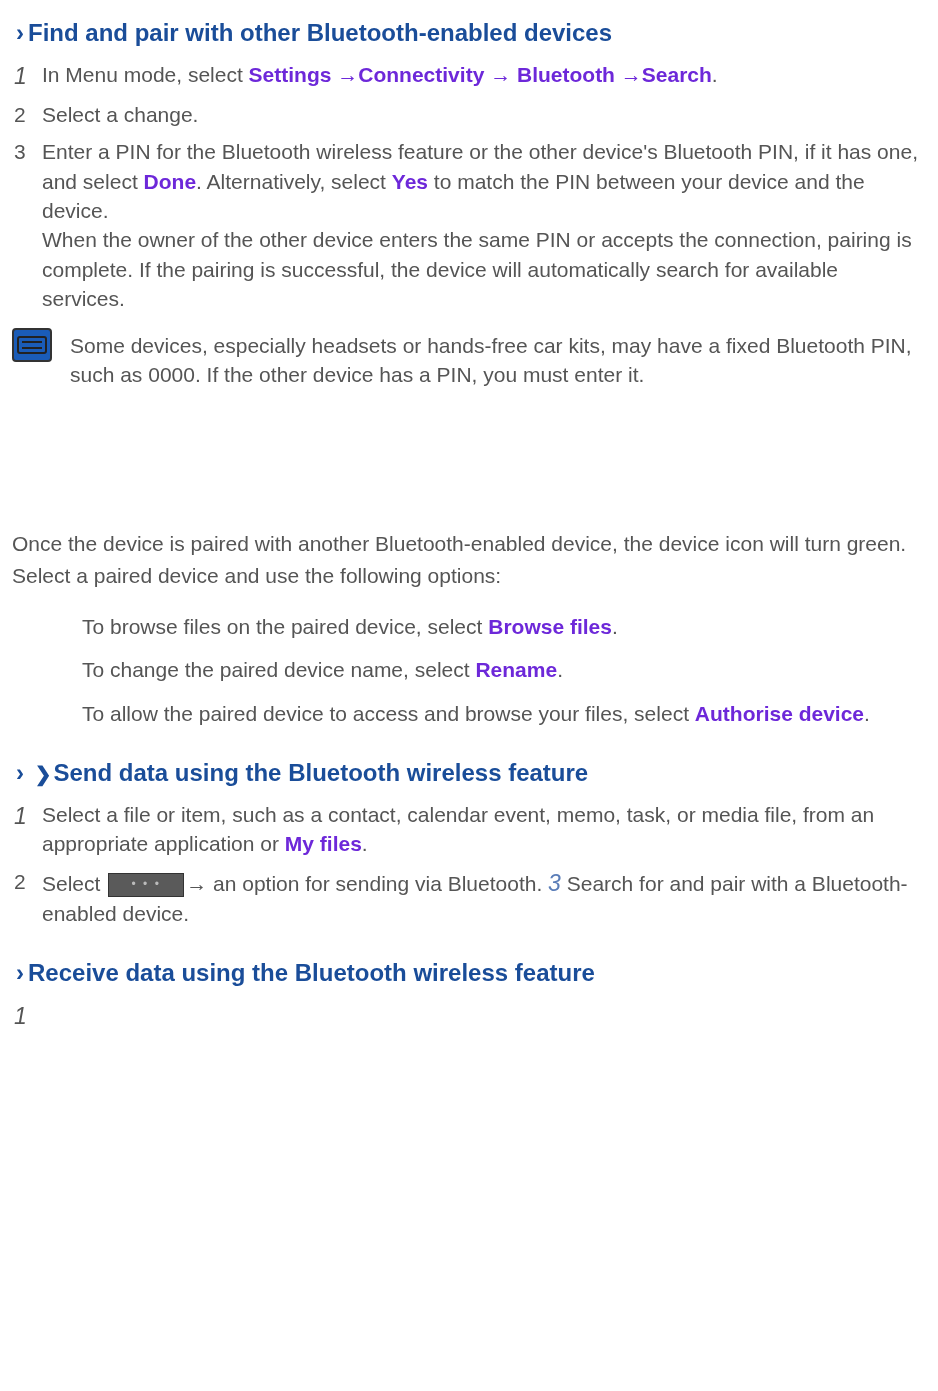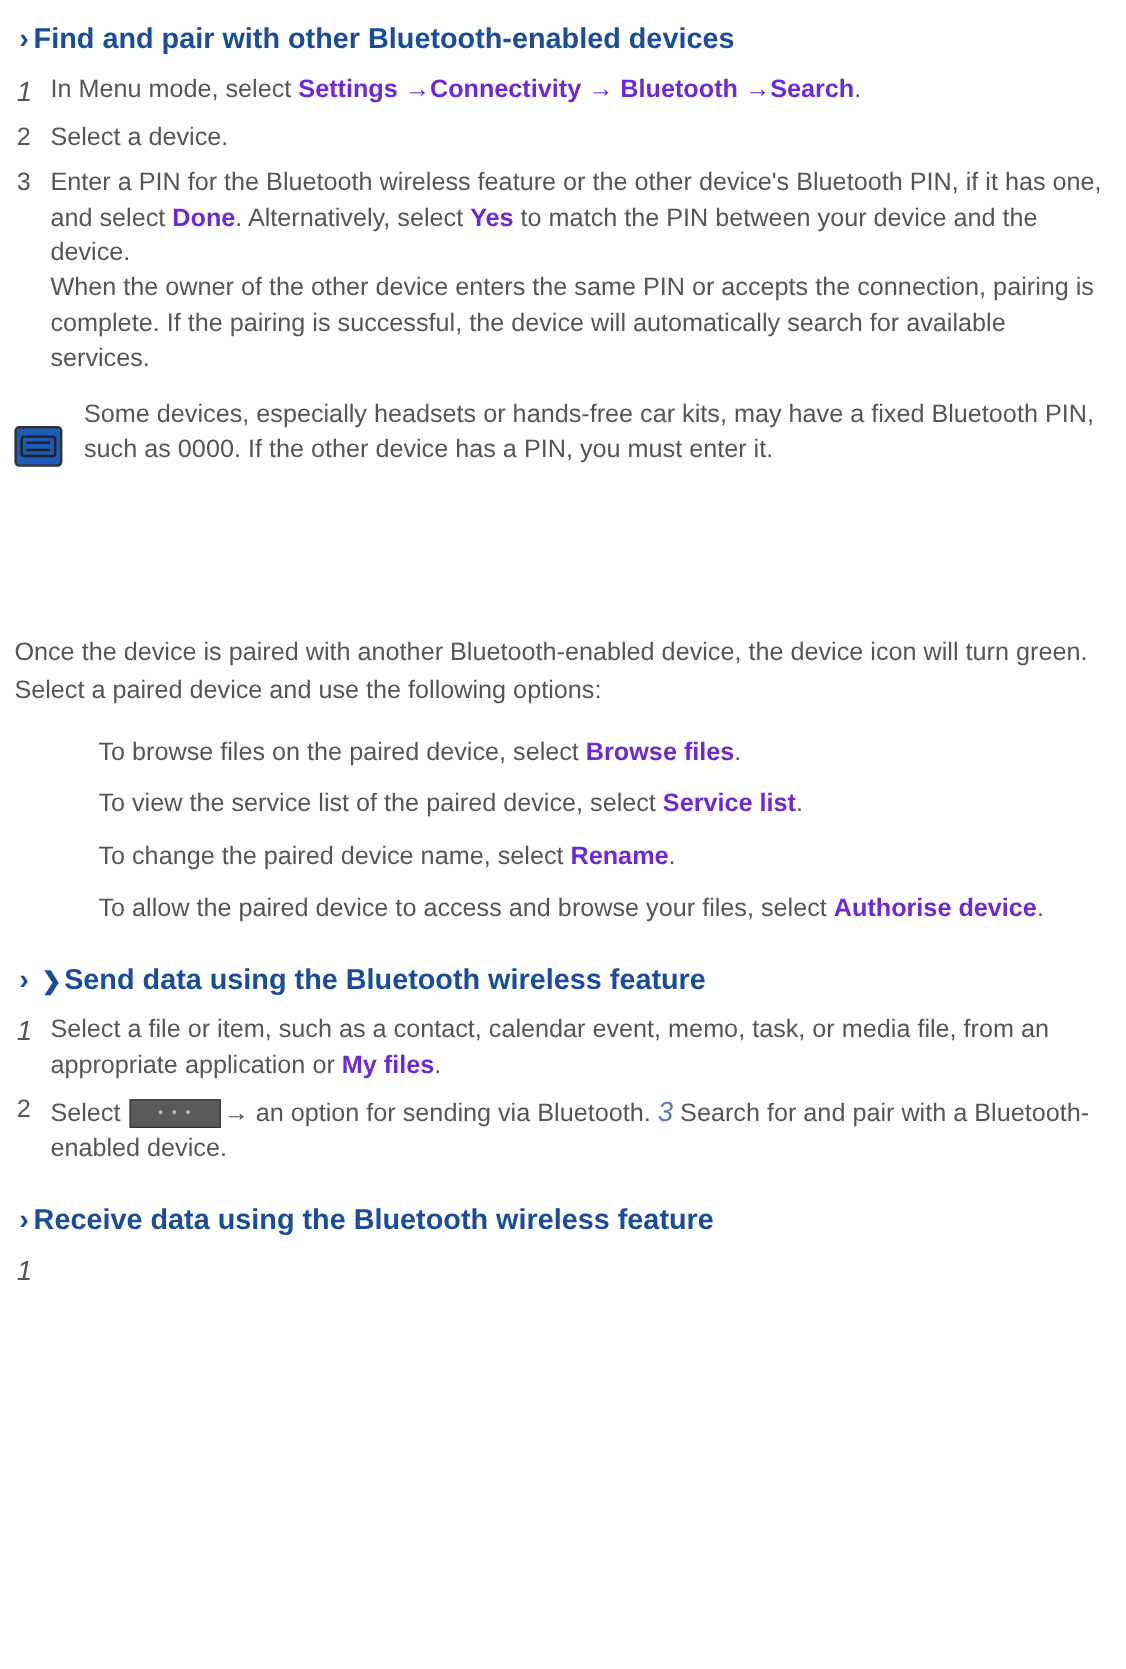"Select a device." div.content { text: device -> change }
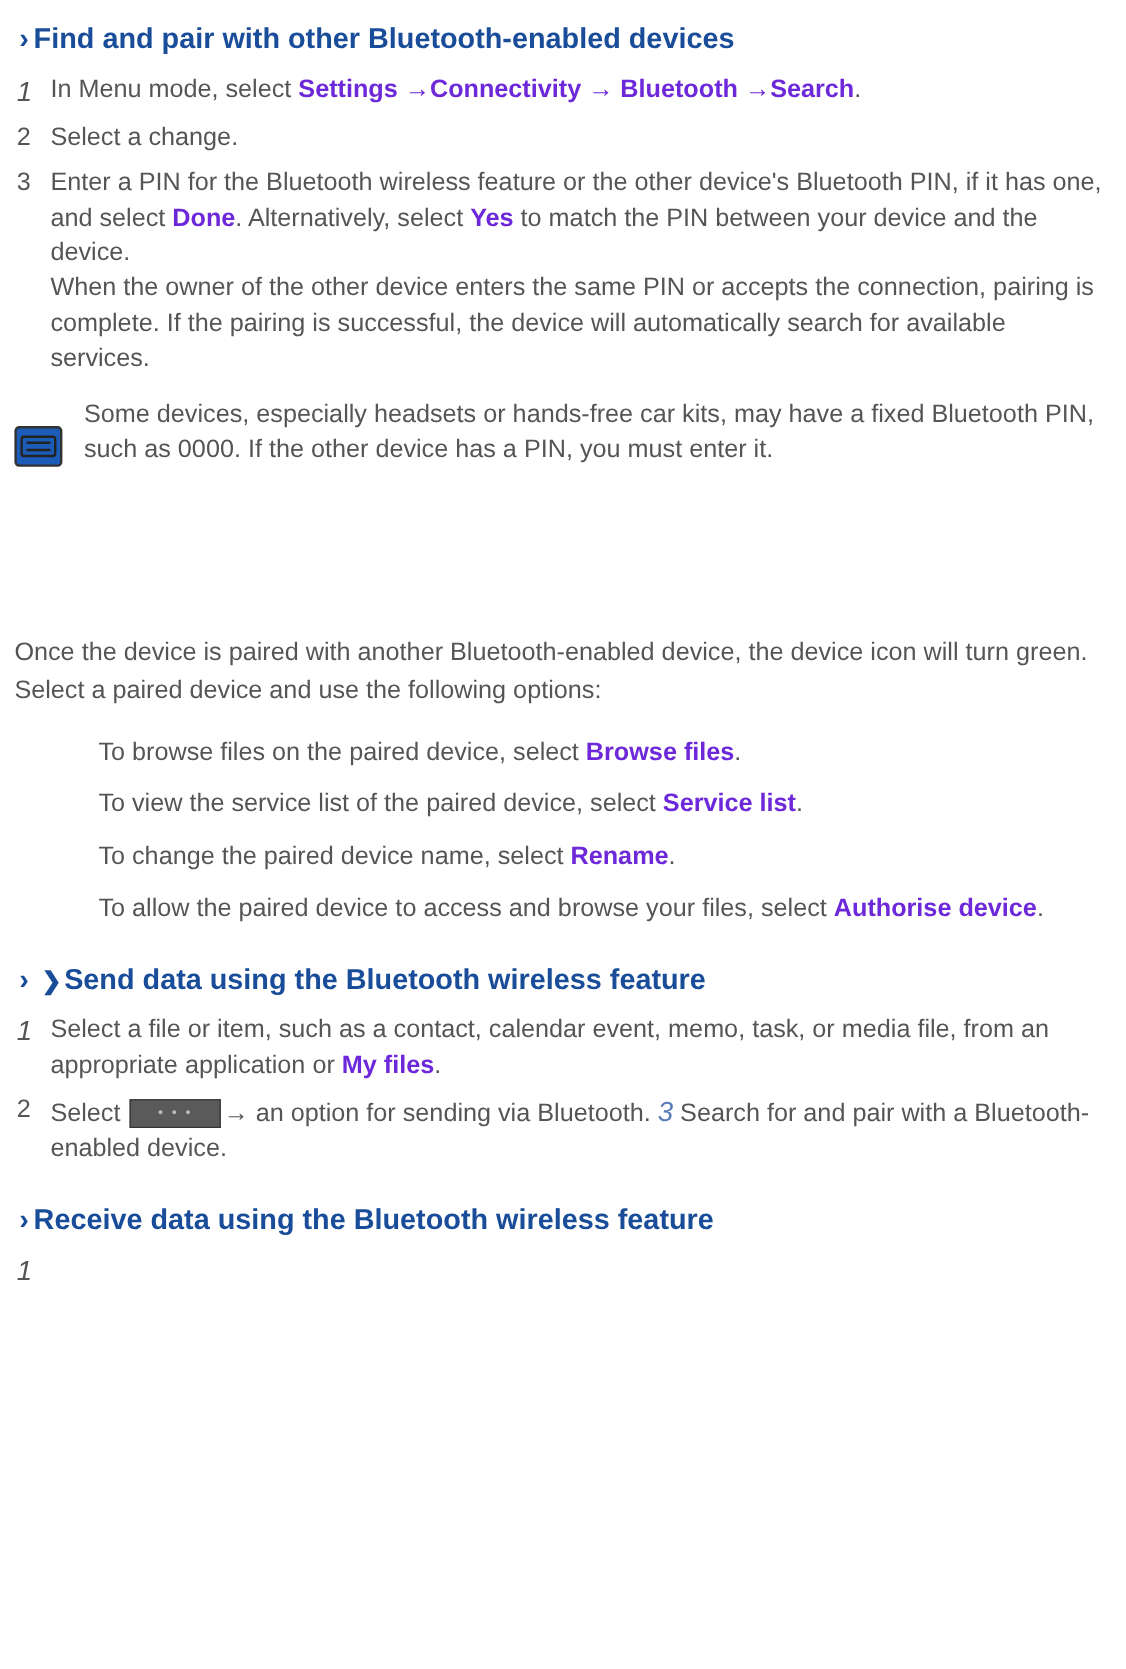"Some devices, especially headsets or" .note-row { align-items: flex-end -> flex-start }
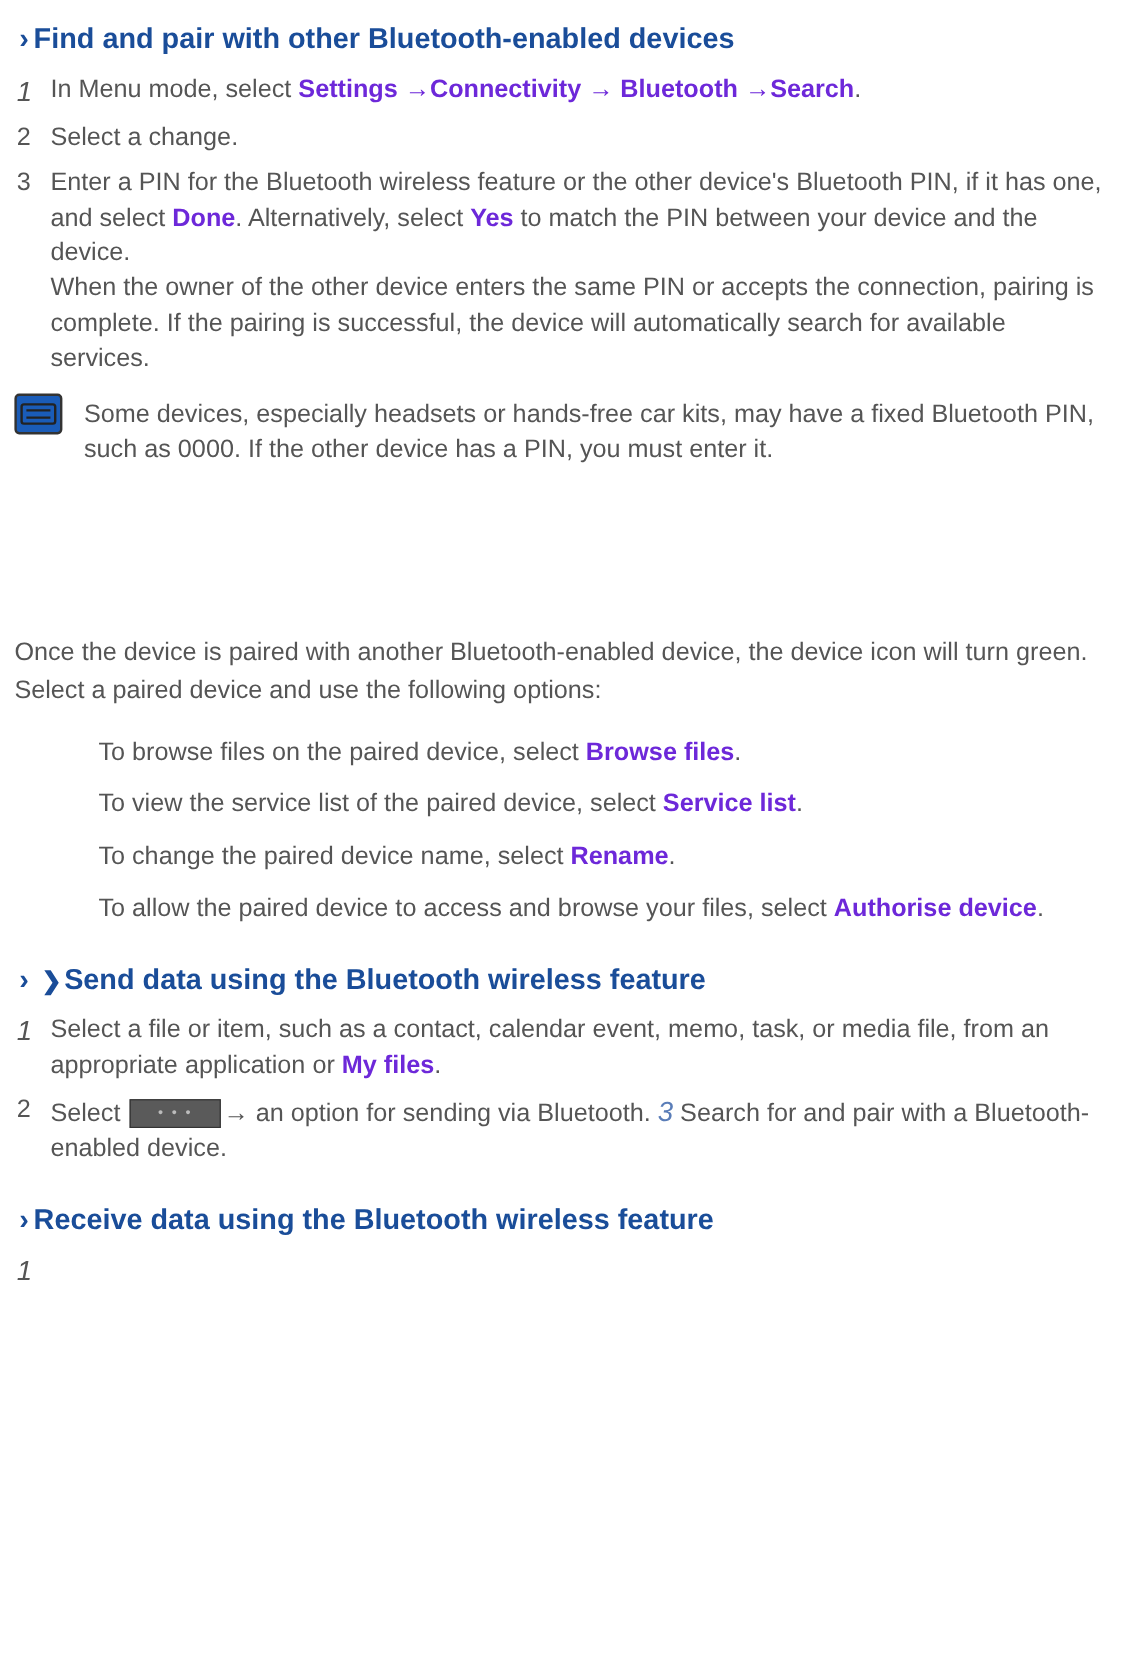"To view the service list" p.tight { html: <p><span>To view the service list of the paired device, select </span><span>Service list</span>.</p> -> none }
